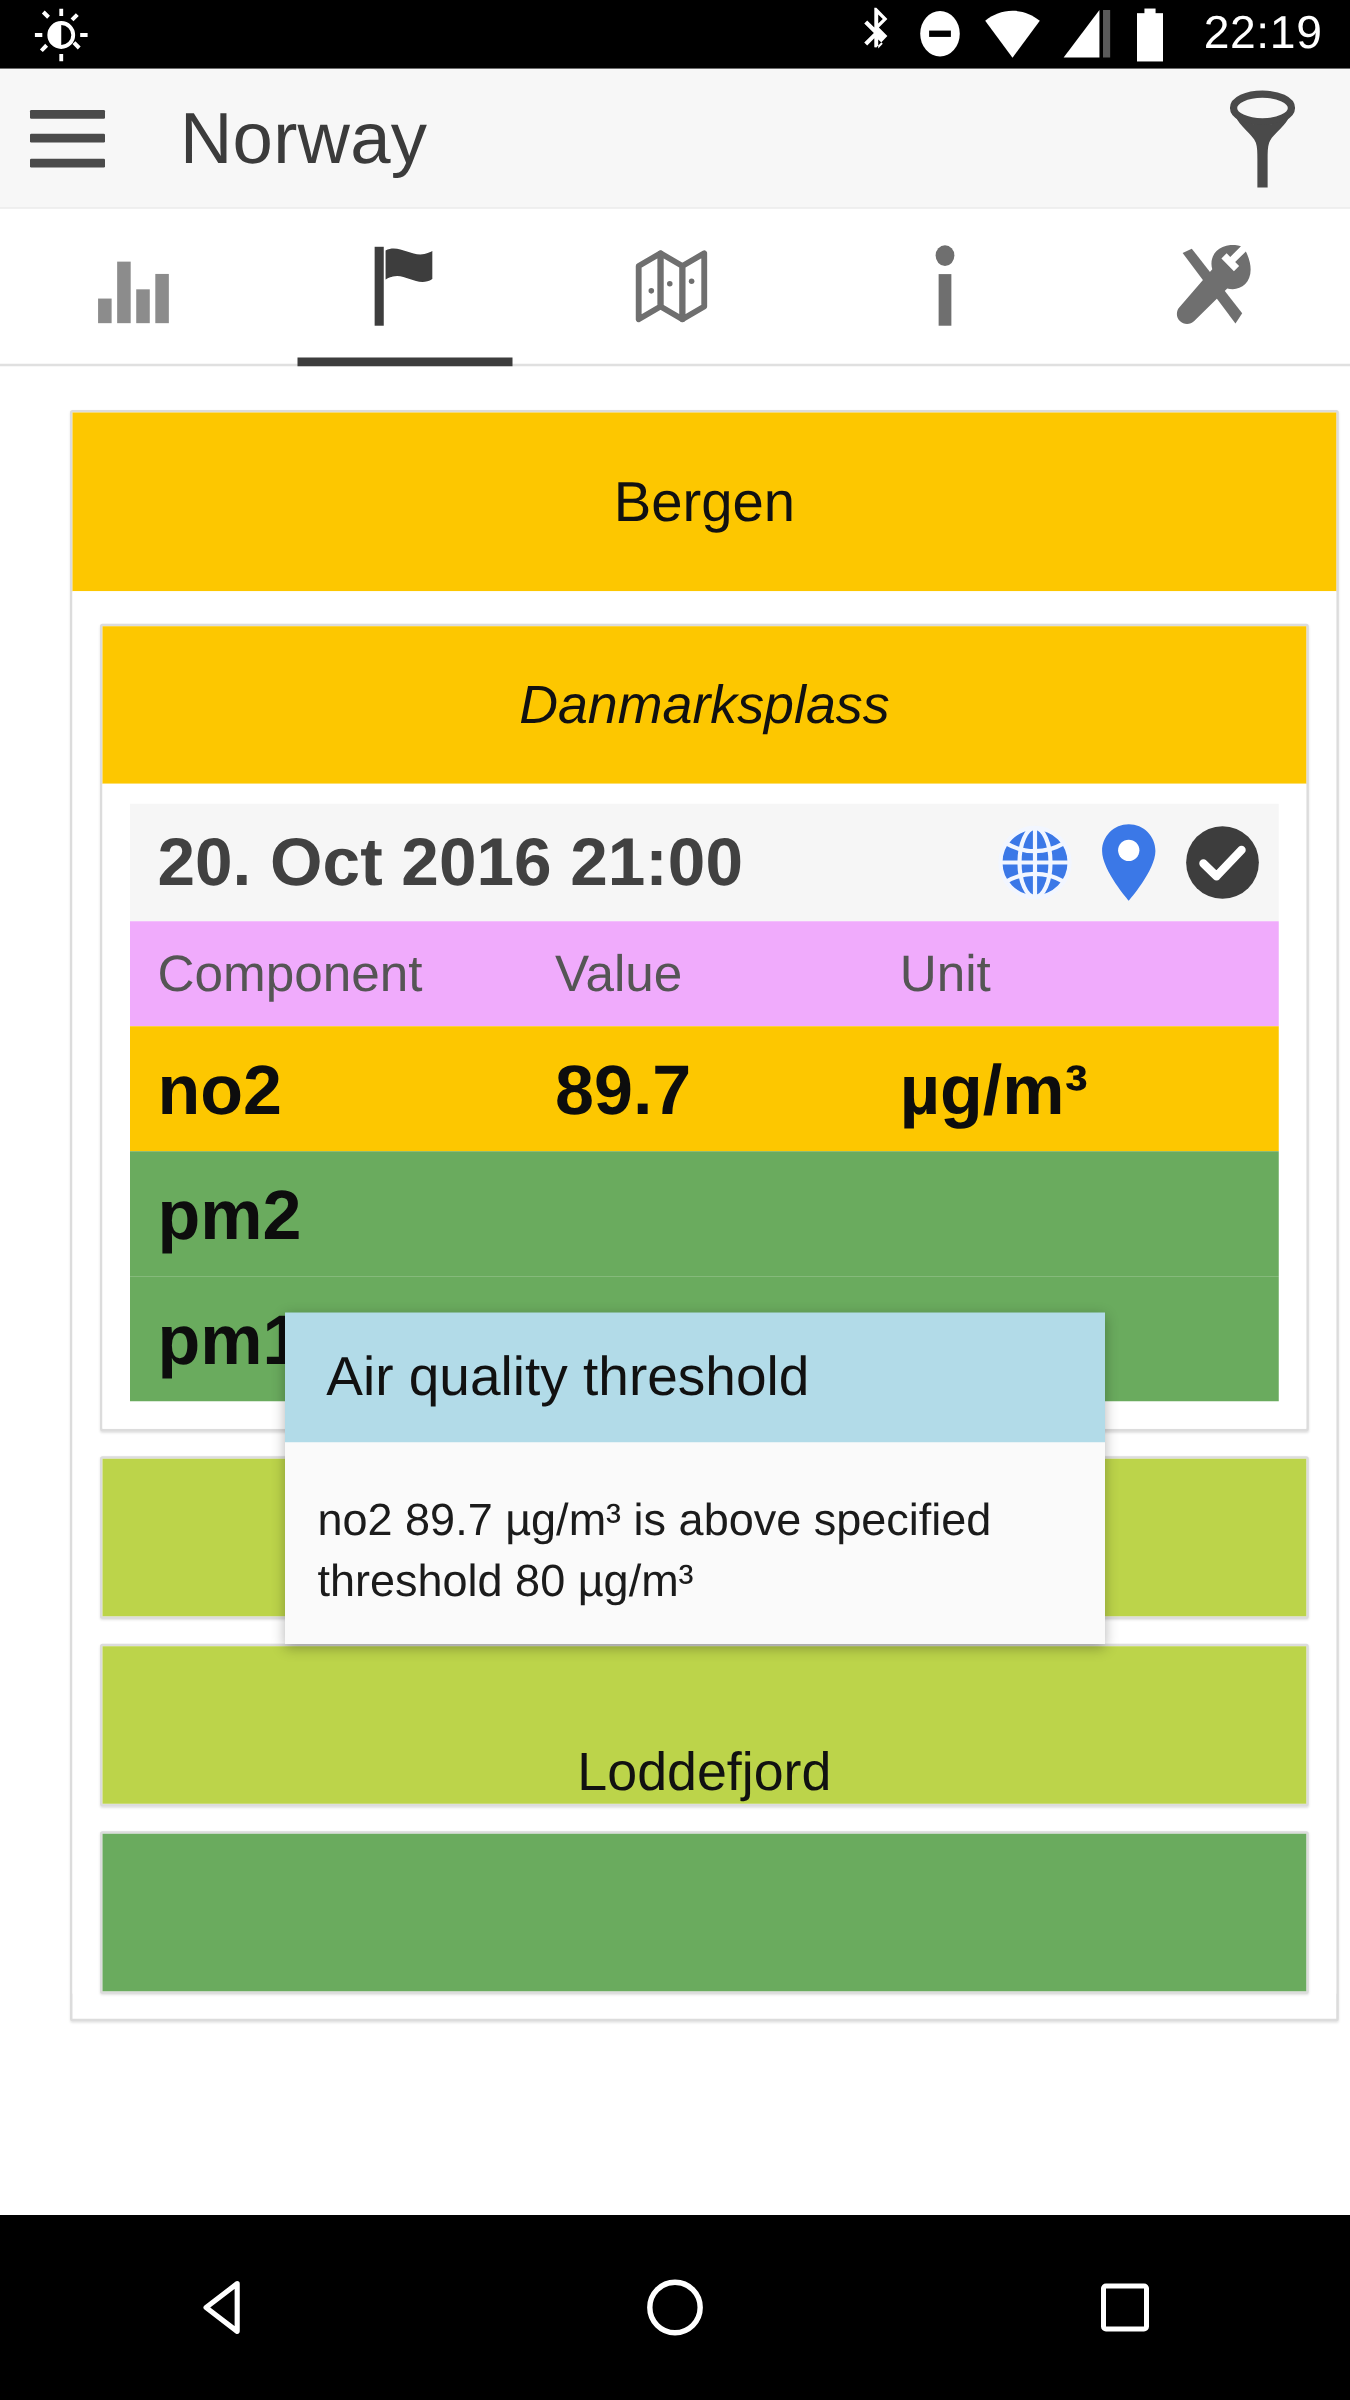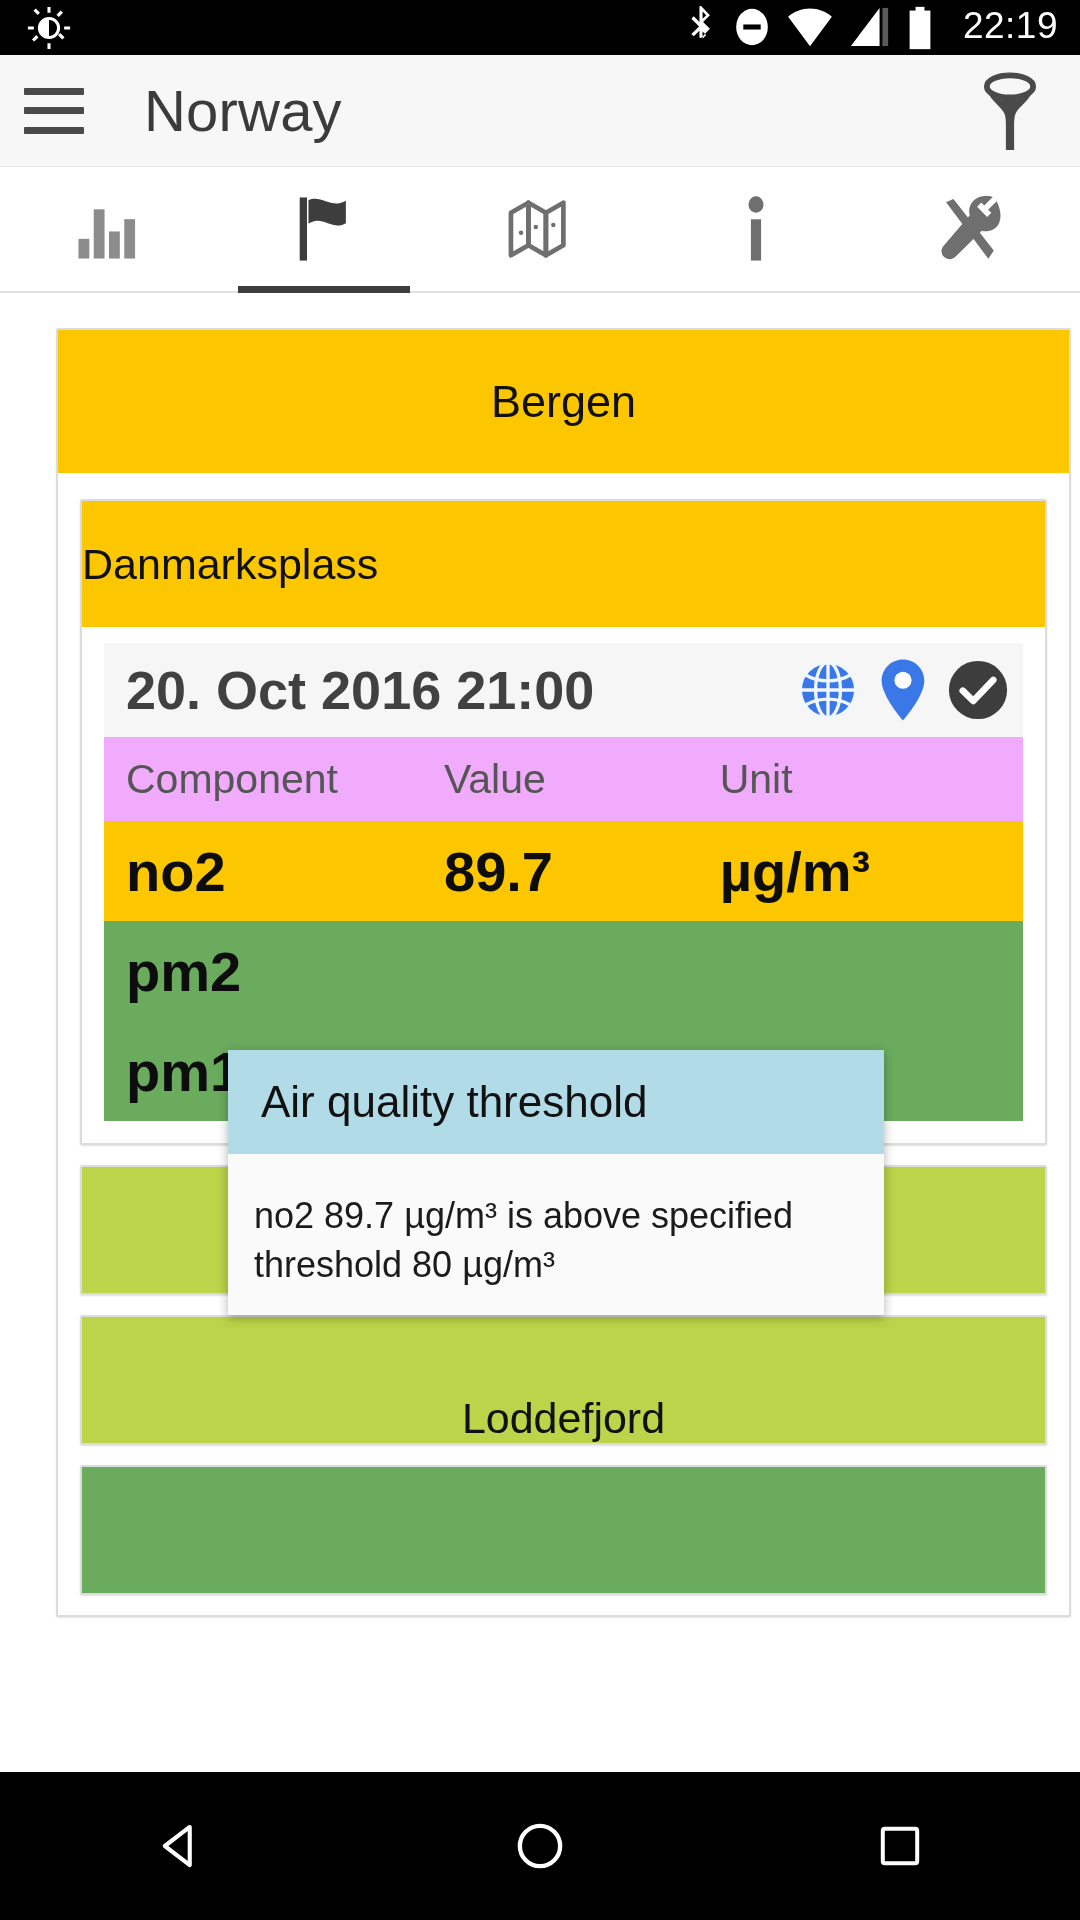"Danmarksplass" .station-header { font-style: none -> italic; justify-content: flex-start -> center }
